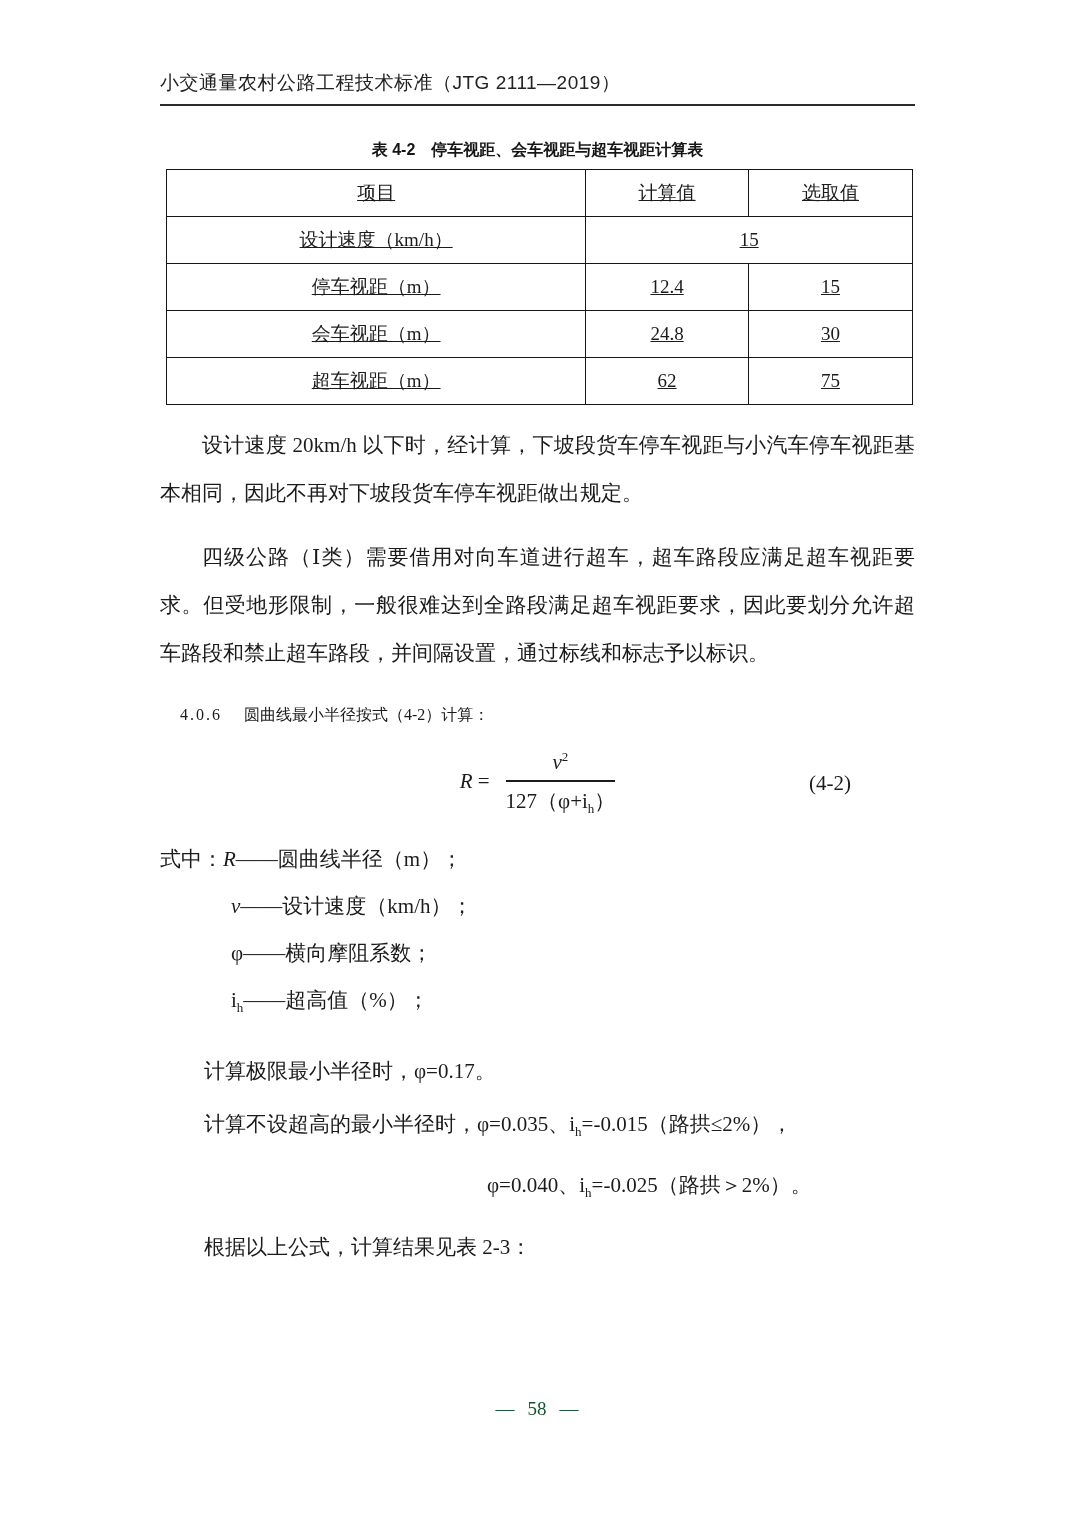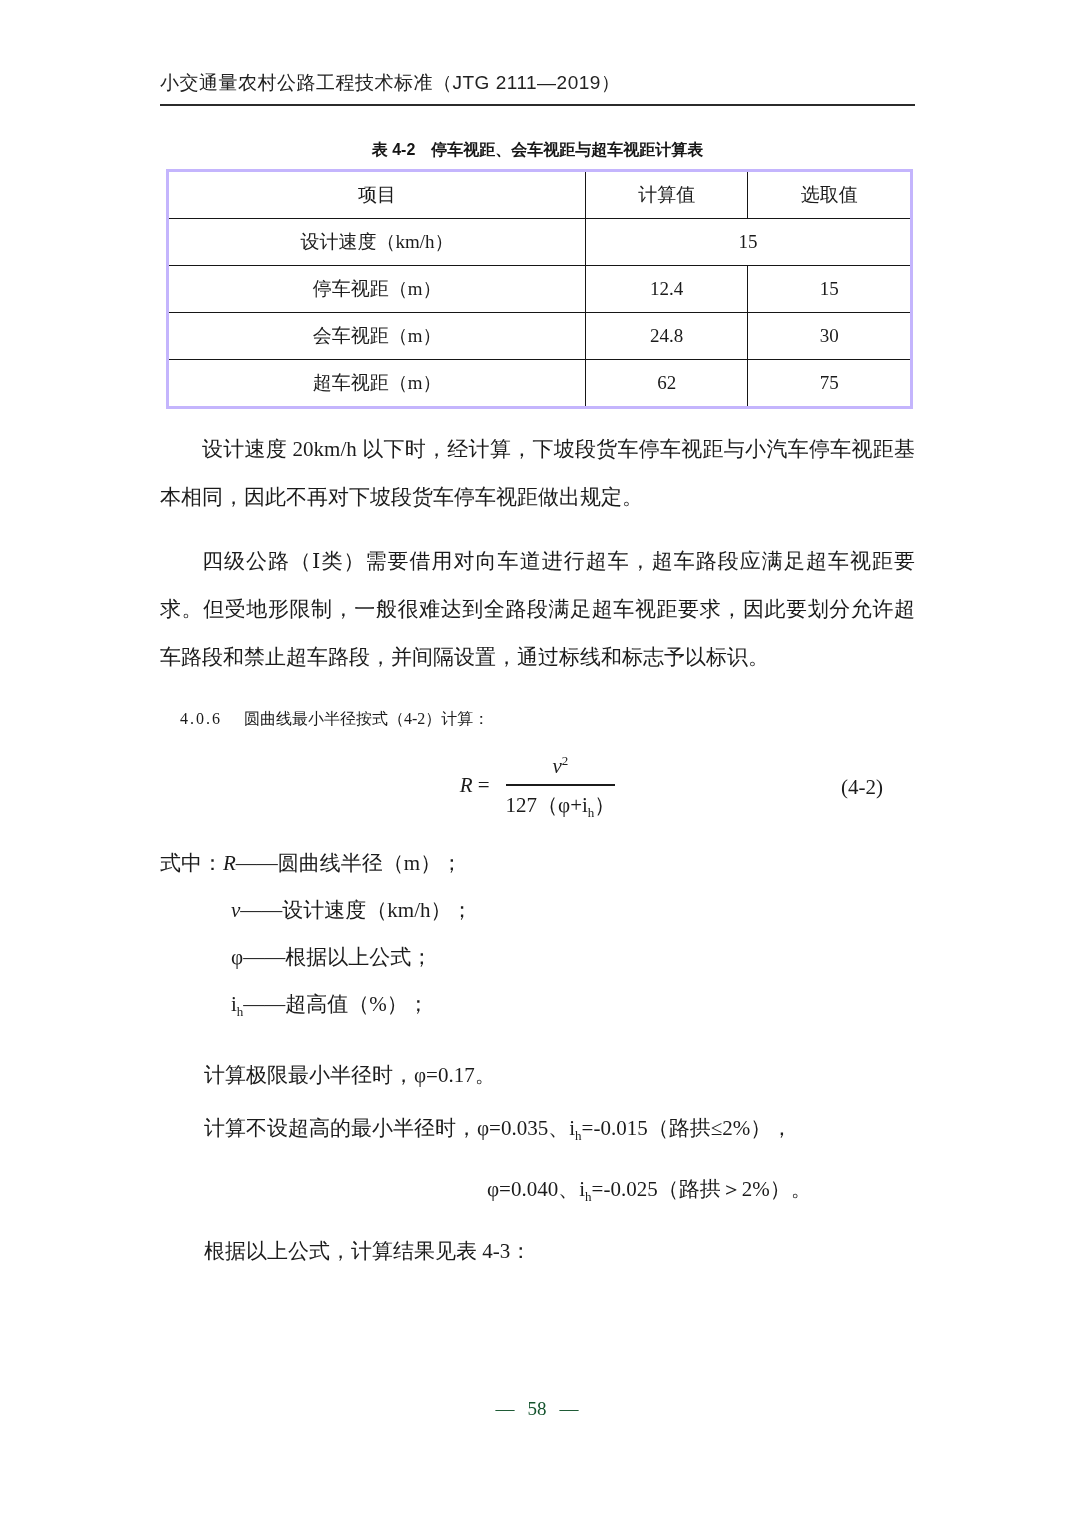"项目" table.sight-table { border: 3px solid #c4b5fd -> 1px solid #c4b5fd; text-decoration: none -> underline }
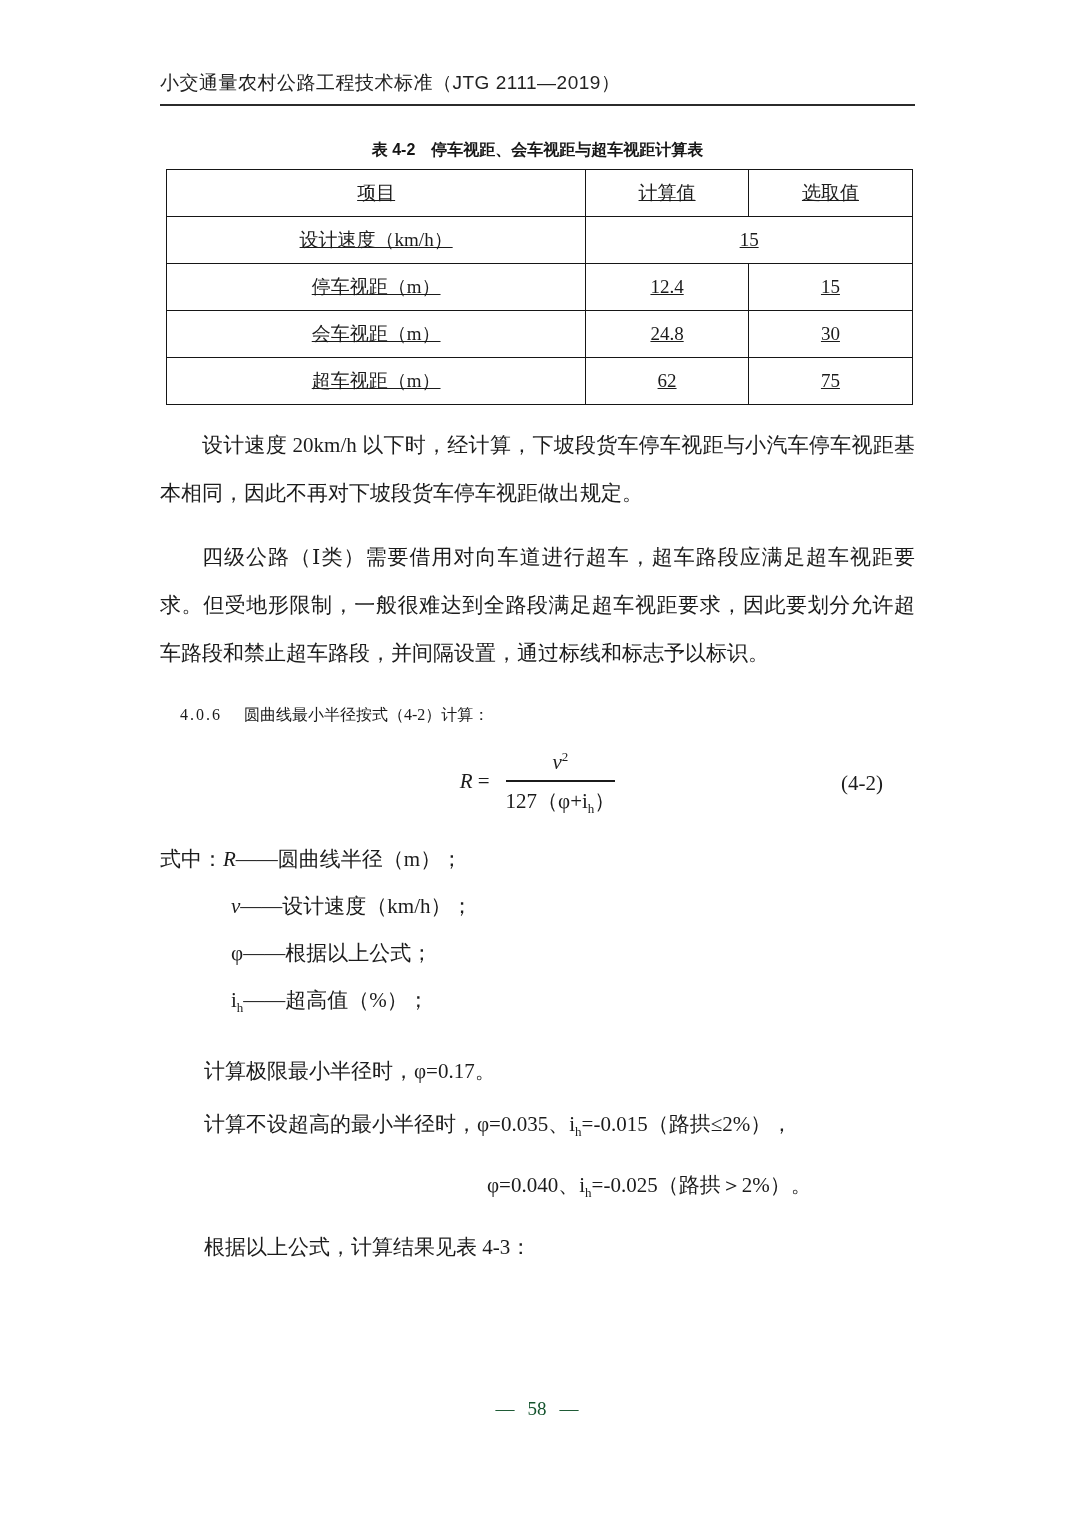"(4-2)" .eq-label { right: 32px -> 64px }
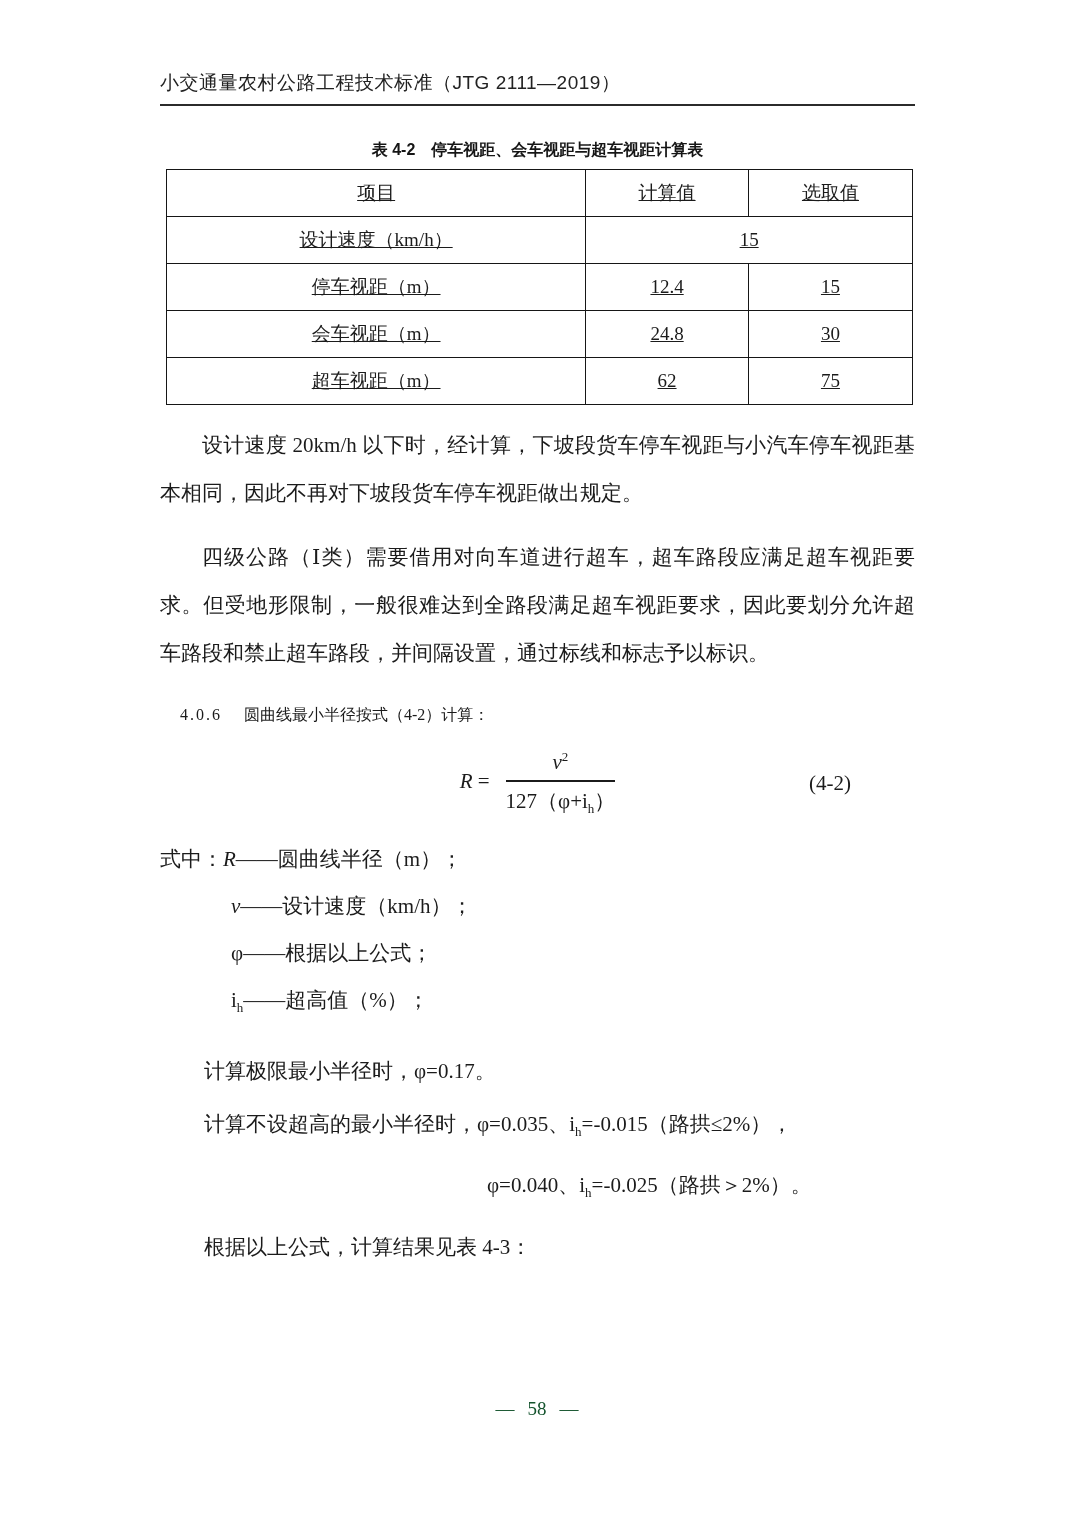"根据以上公式；" span { text: 根据以上公式 -> 横向摩阻系数 }
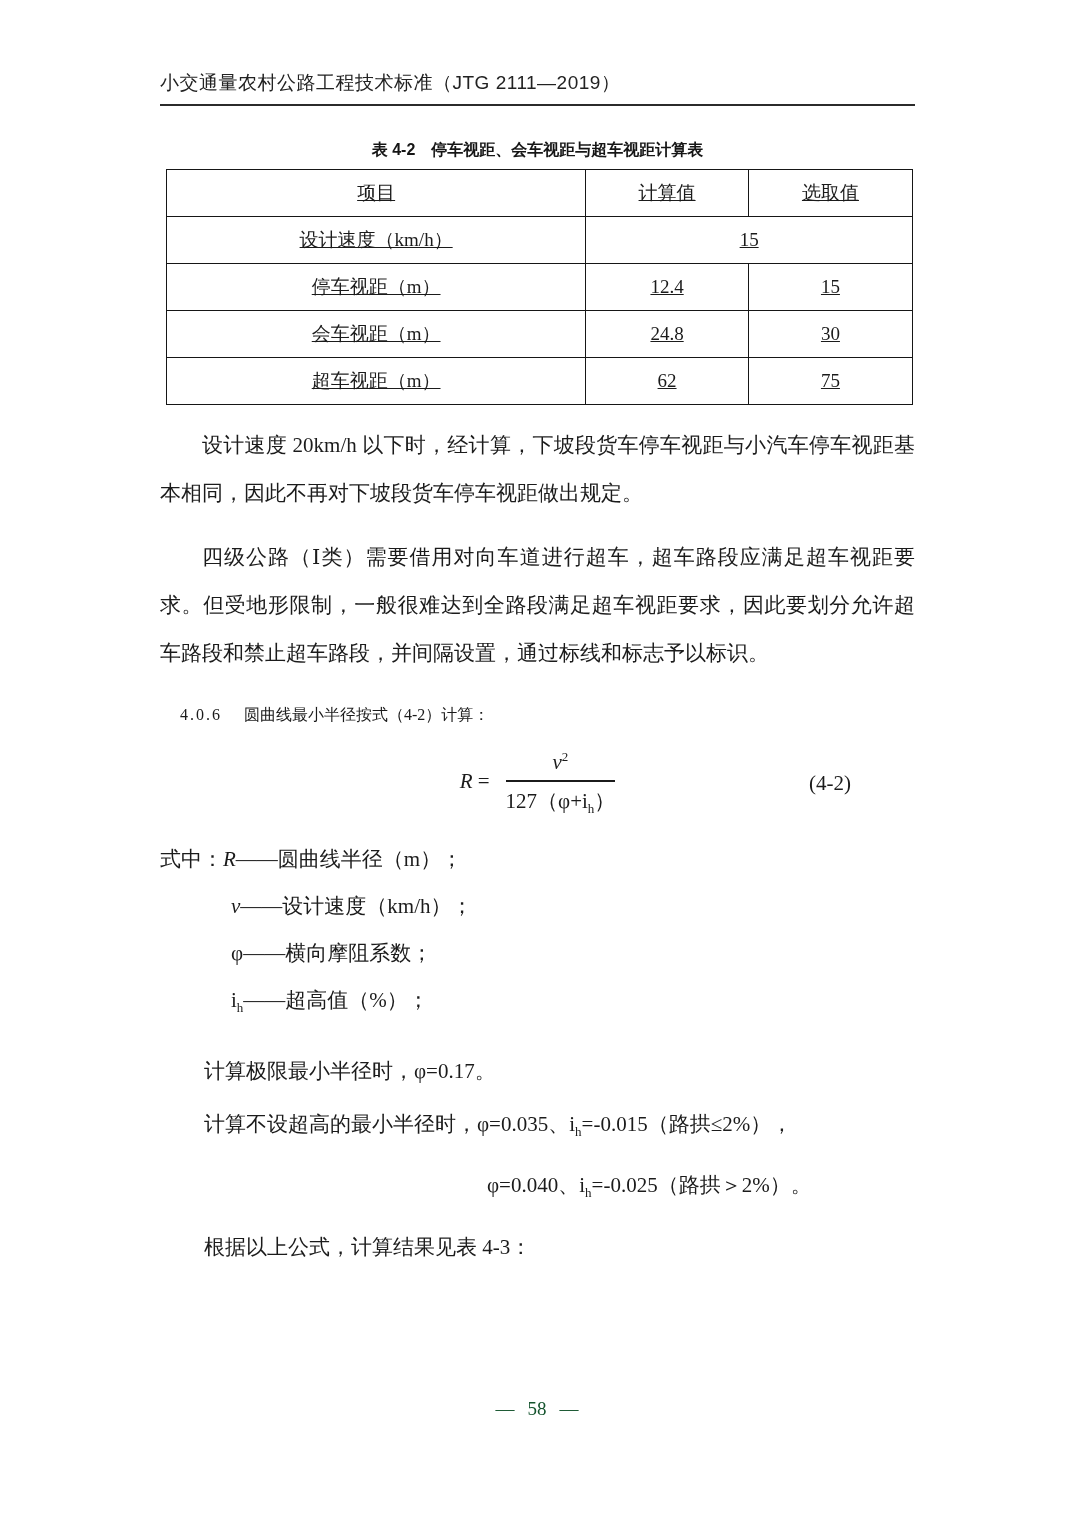"根据以上公式，计算结果见表 4-3：" p.closing { text: 4-3 -> 2-3 }
